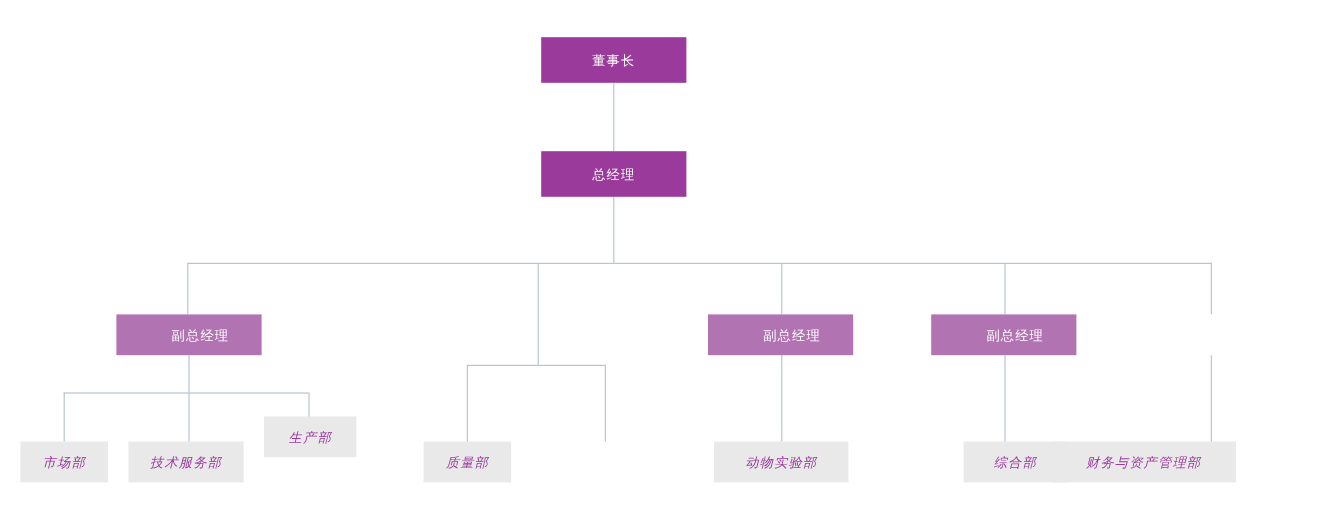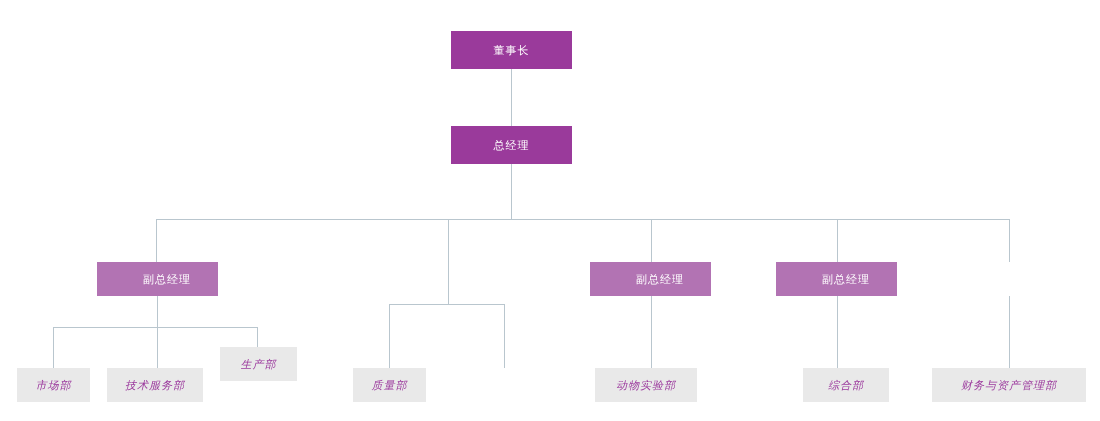"动物实验部" div.node { width: 102px -> 112px }
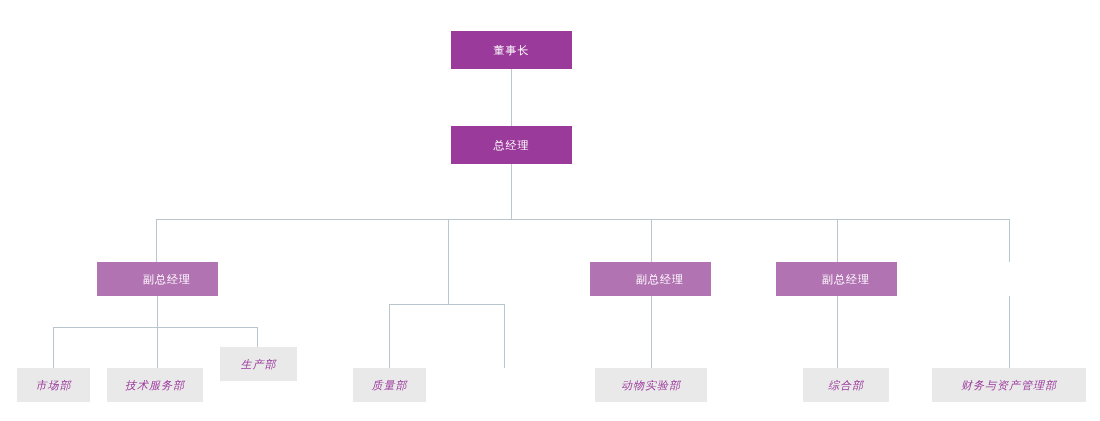"财务与资产管理部" div.node { left: 932px -> 876px }
